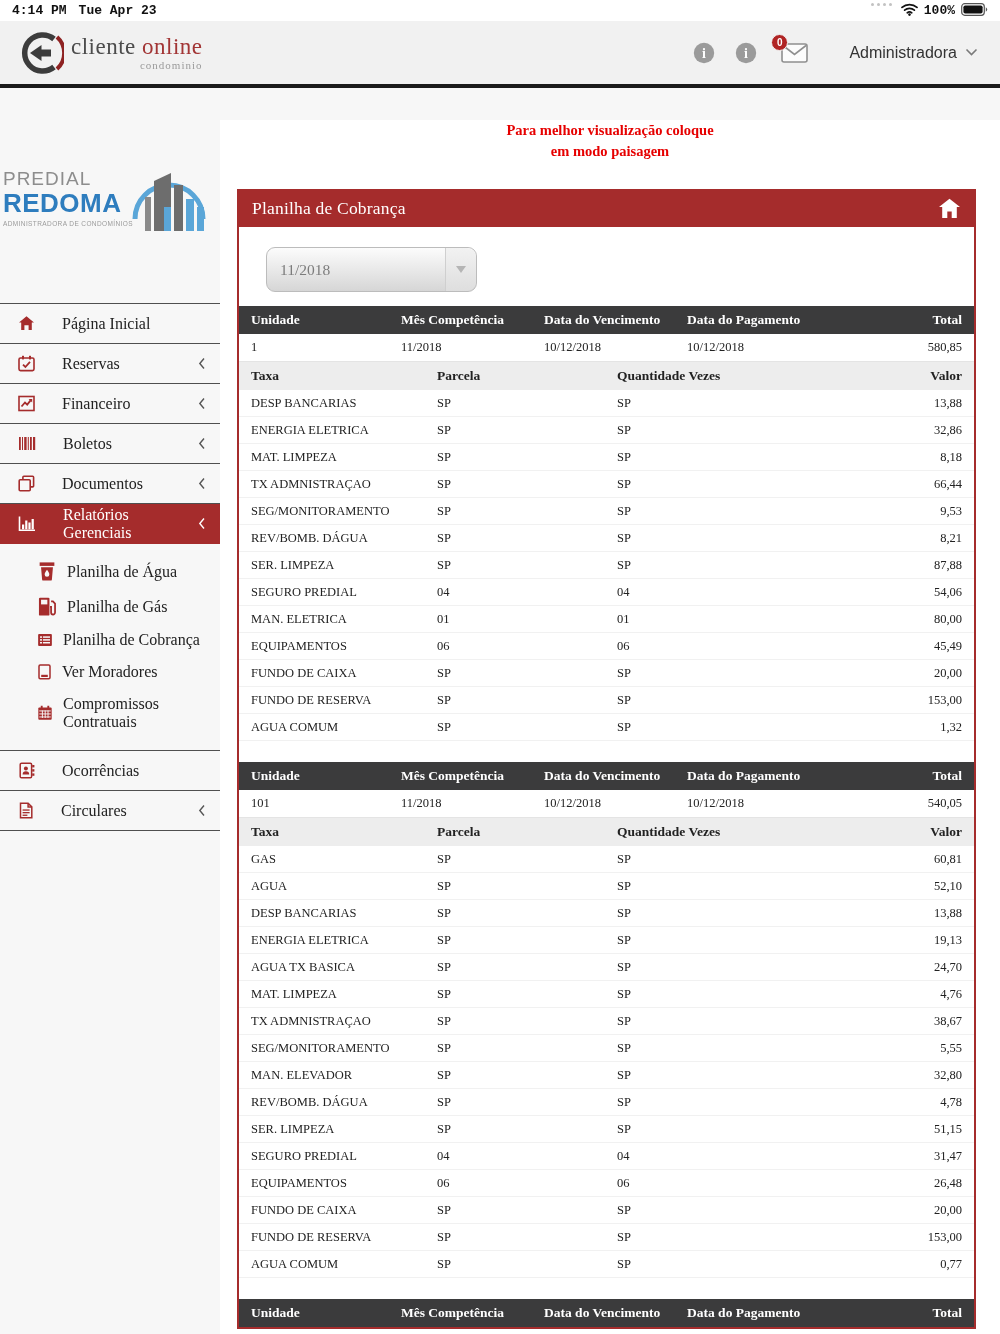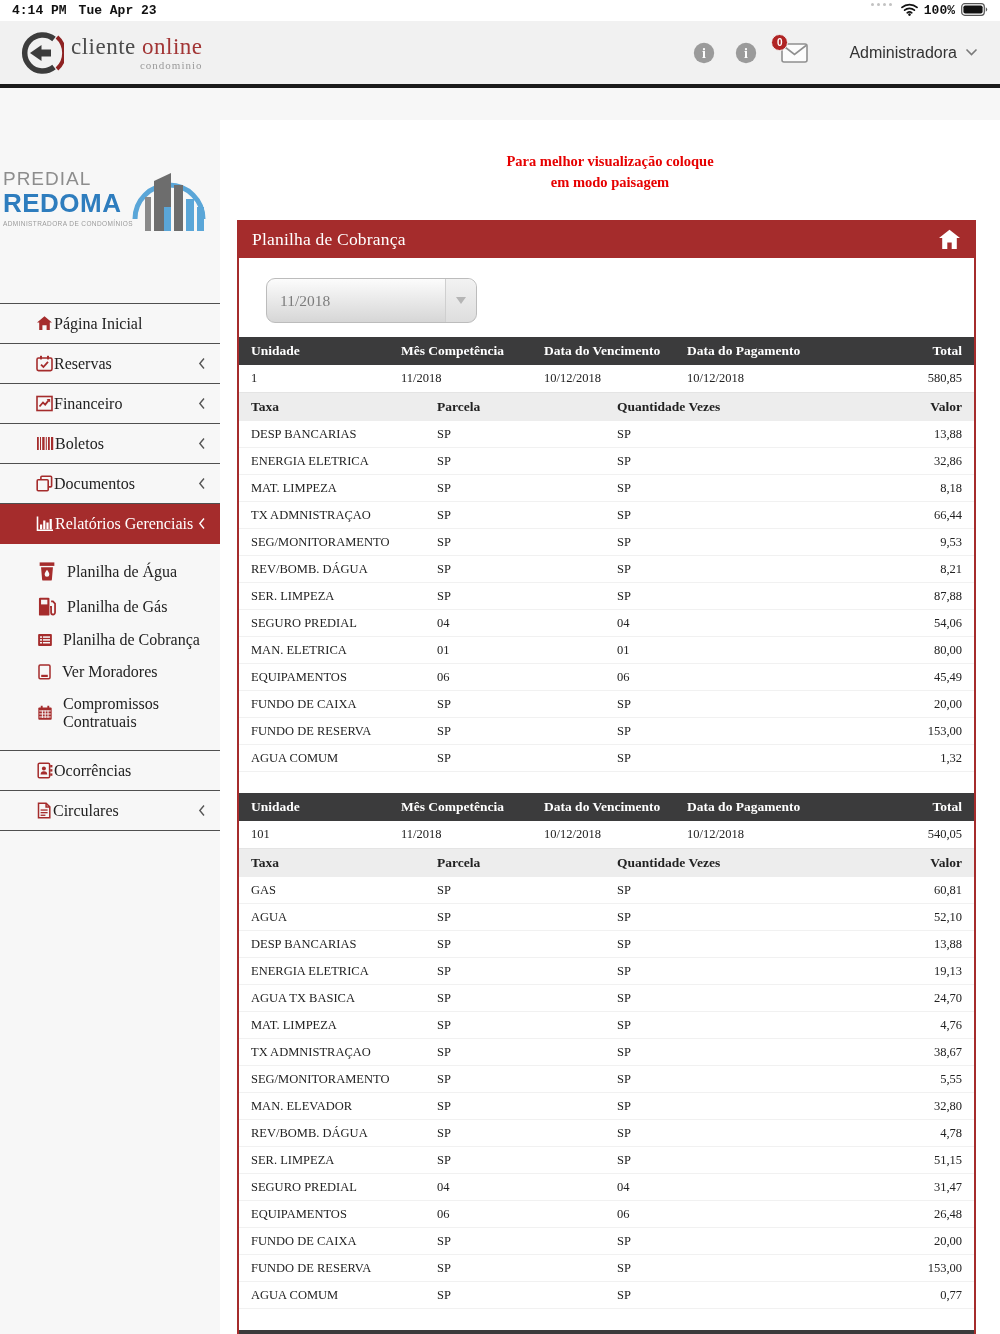"Para melhor visualização coloque" .notice { margin-top: 31px -> none }
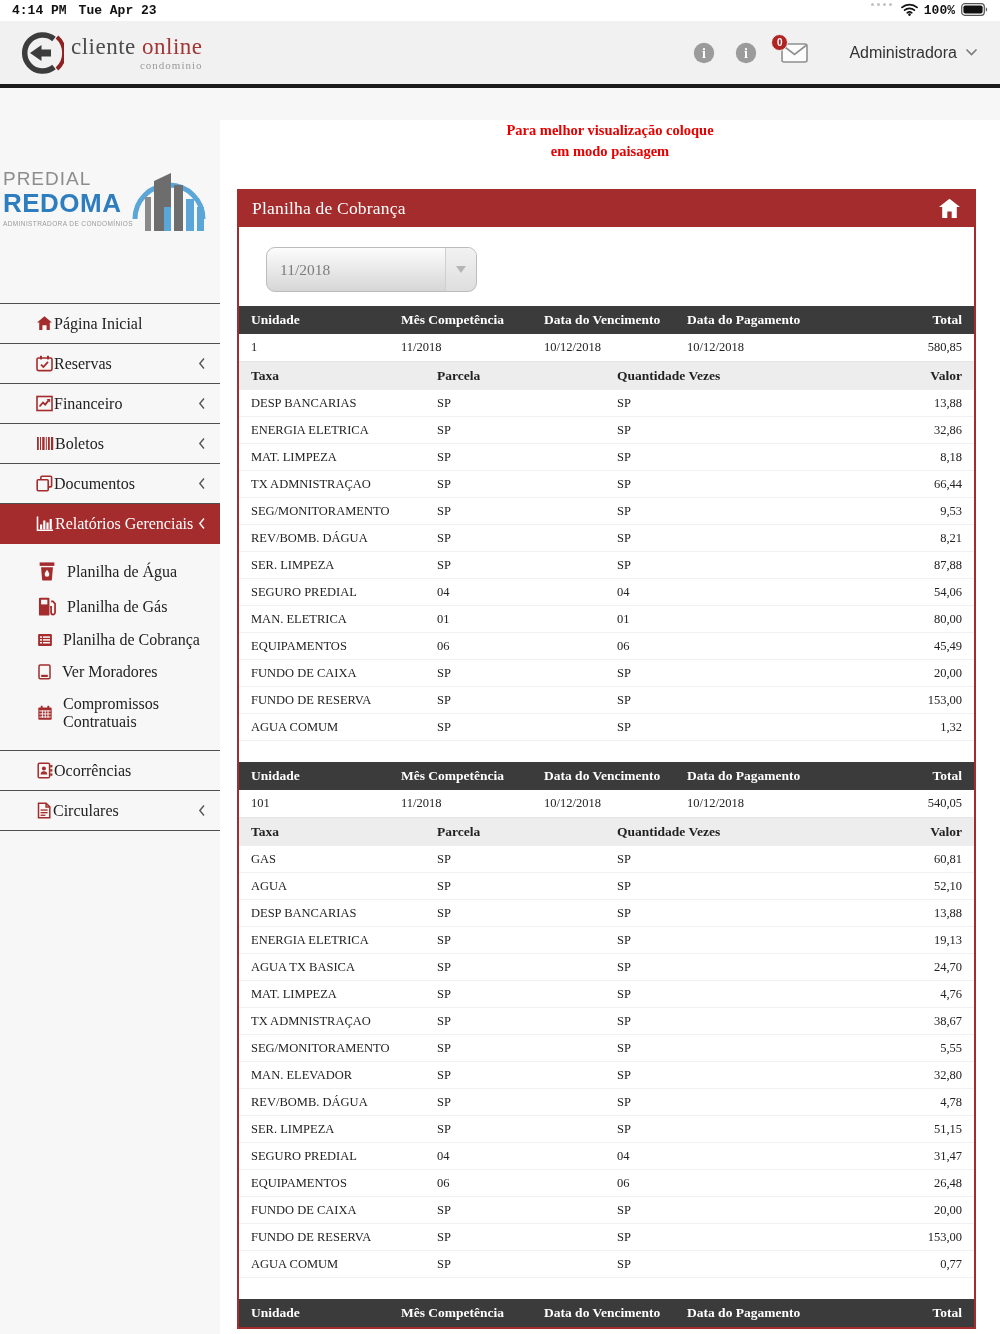"Página Inicial" .side-item { gap: 1px -> 27px; padding: 0 14px 0 36px -> 0 14px 0 18px }
